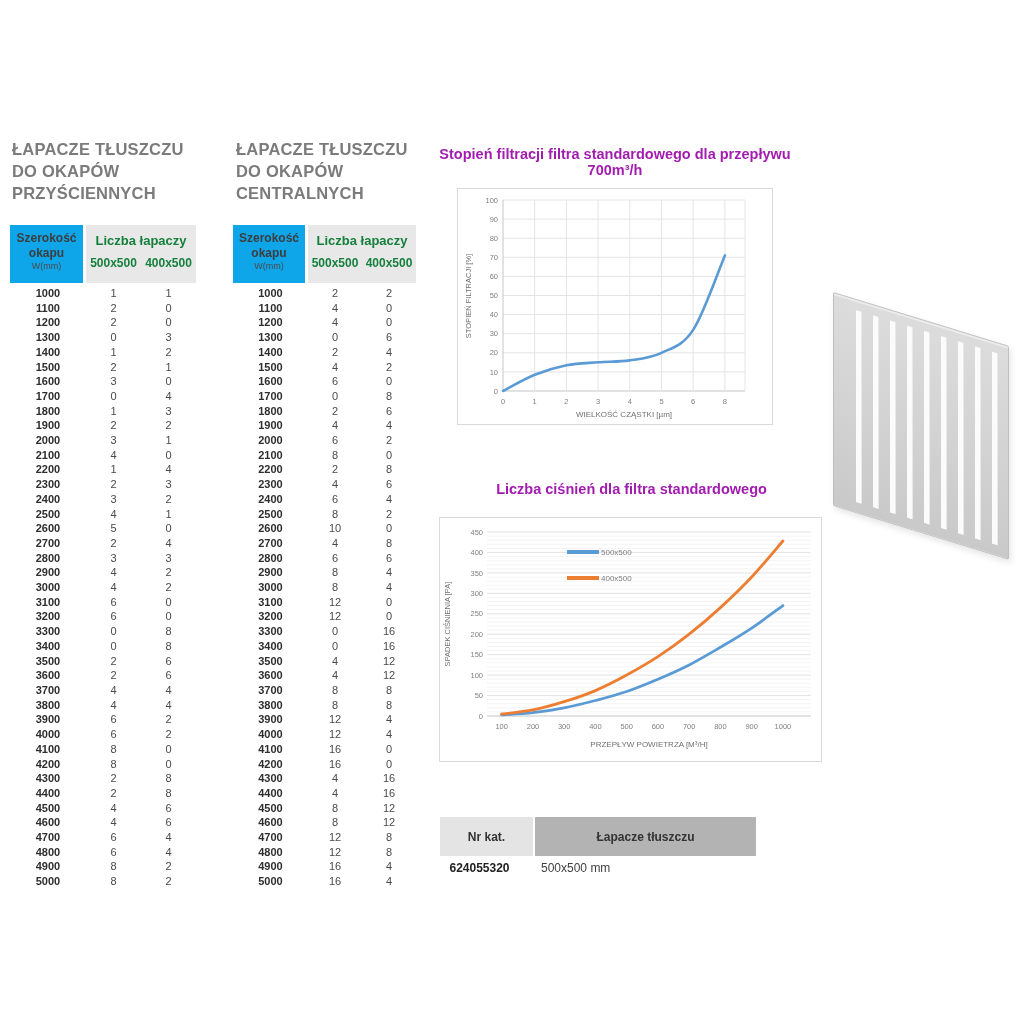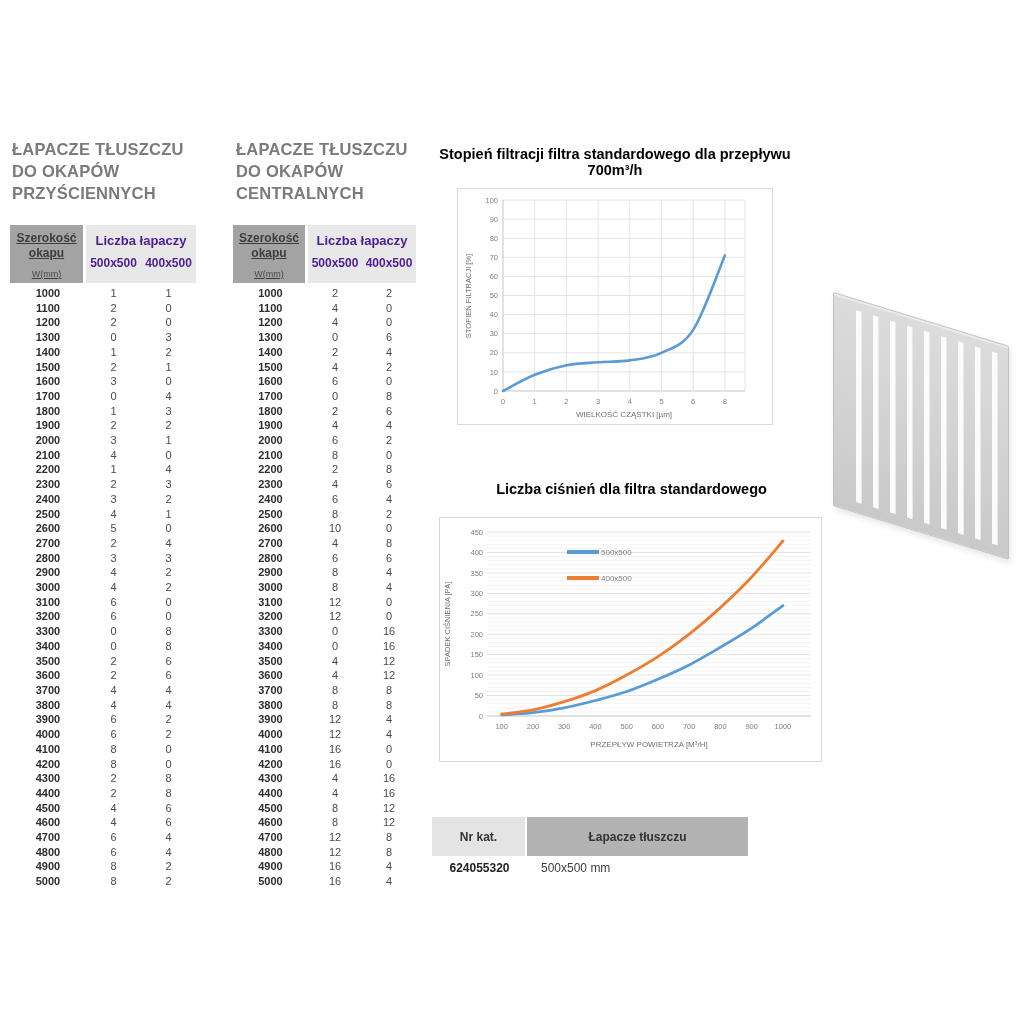"Stopień filtracji filtra standardowego" .chart-title { color: #000000 -> #a21caf }
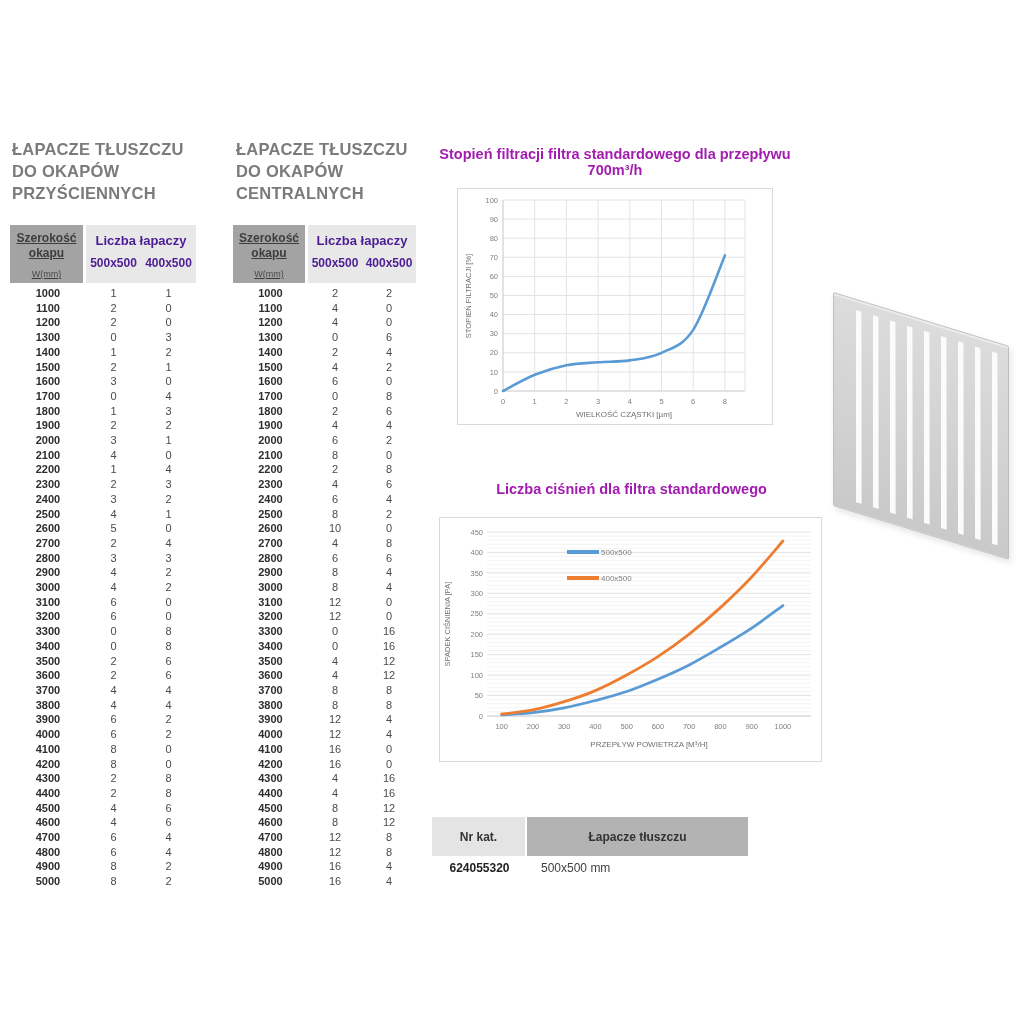"Szerokość" .c1h { background: #a3a3a3 -> #0ea5e9; text-decoration: underline -> none }
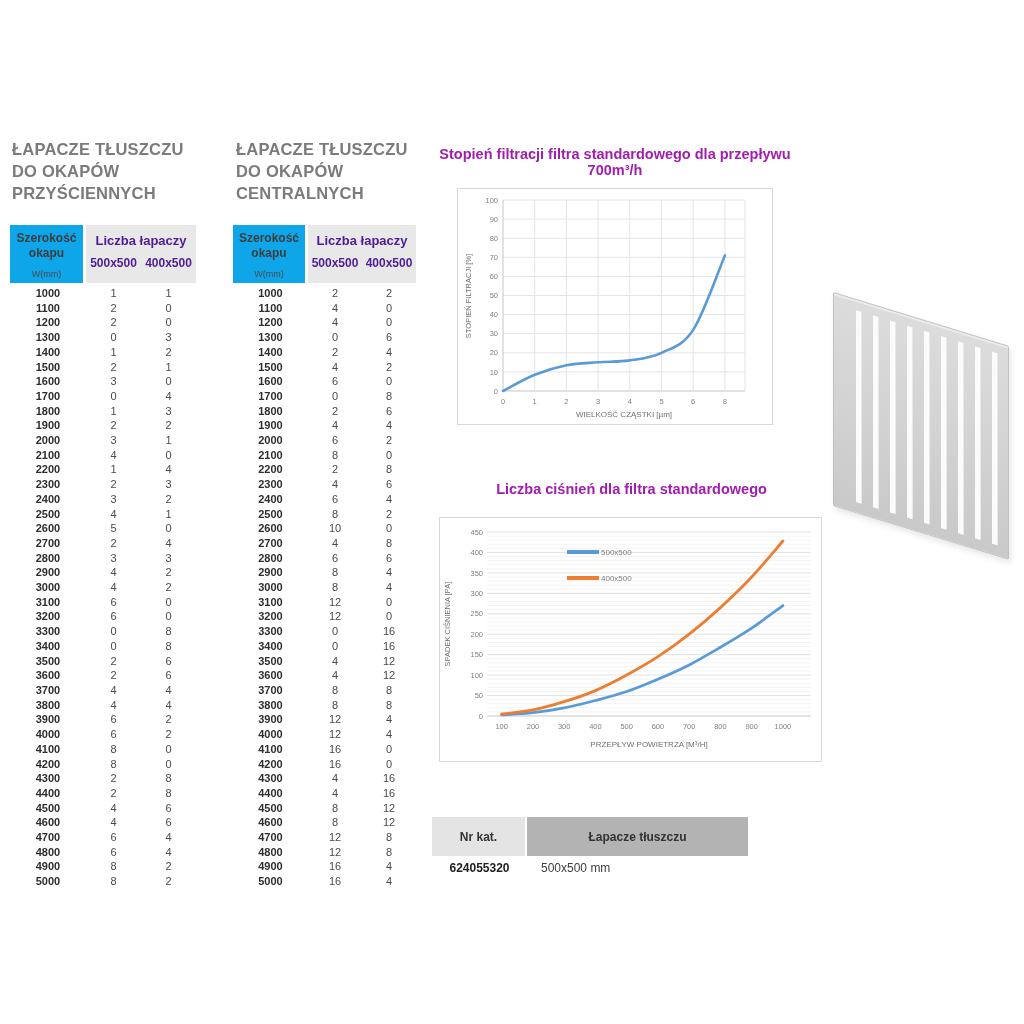"Liczba łapaczy" .grp { color: #4c1d95 -> #15803d }
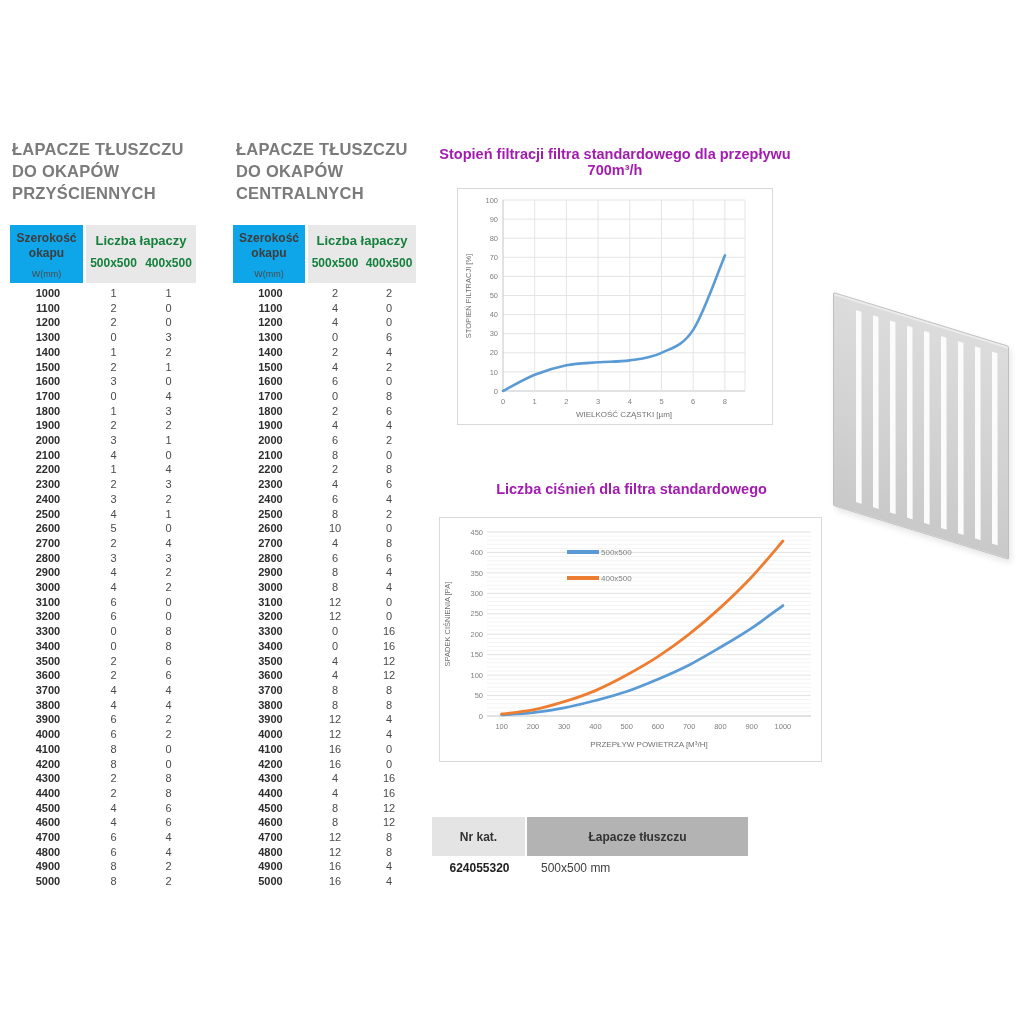"W(mm)" .c1h .l2 { margin-top: 8px -> none }
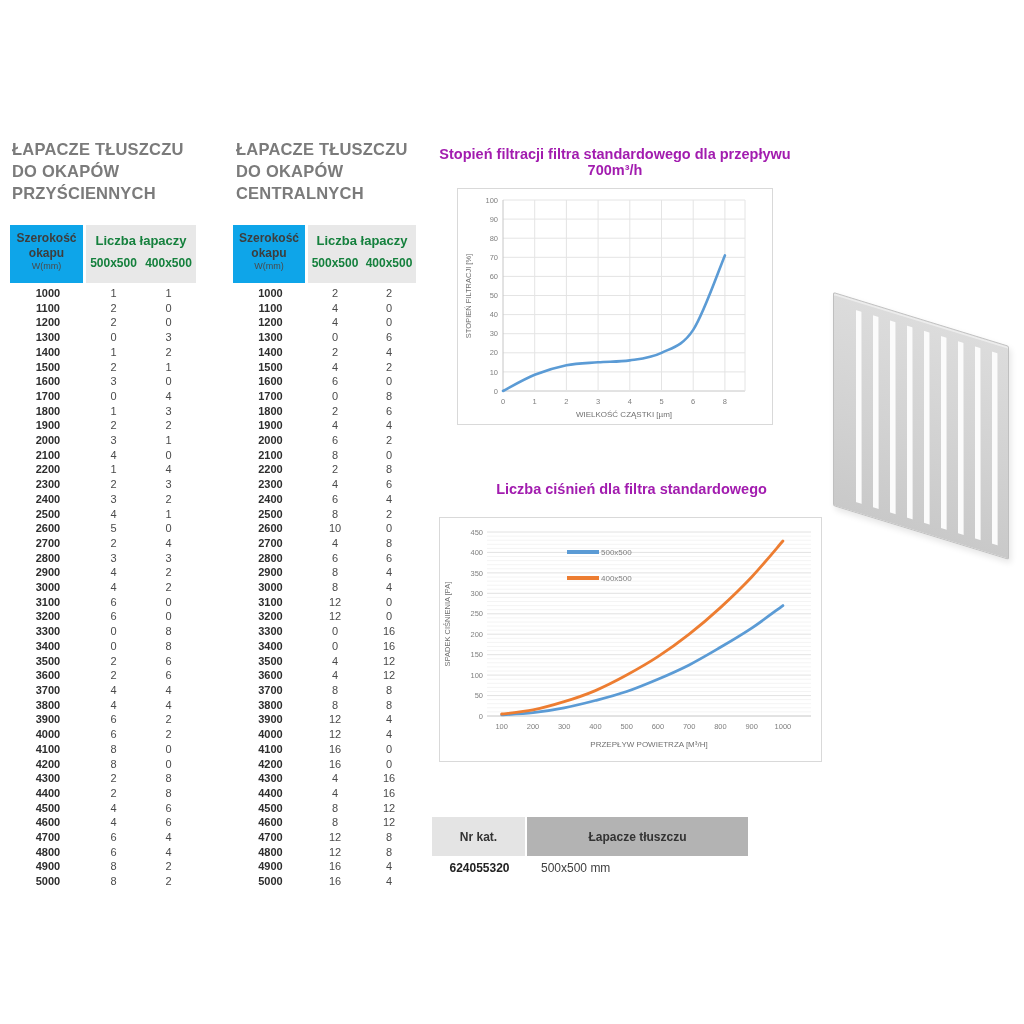"Nr kat." .cat-head { margin-left: none -> 8px }
